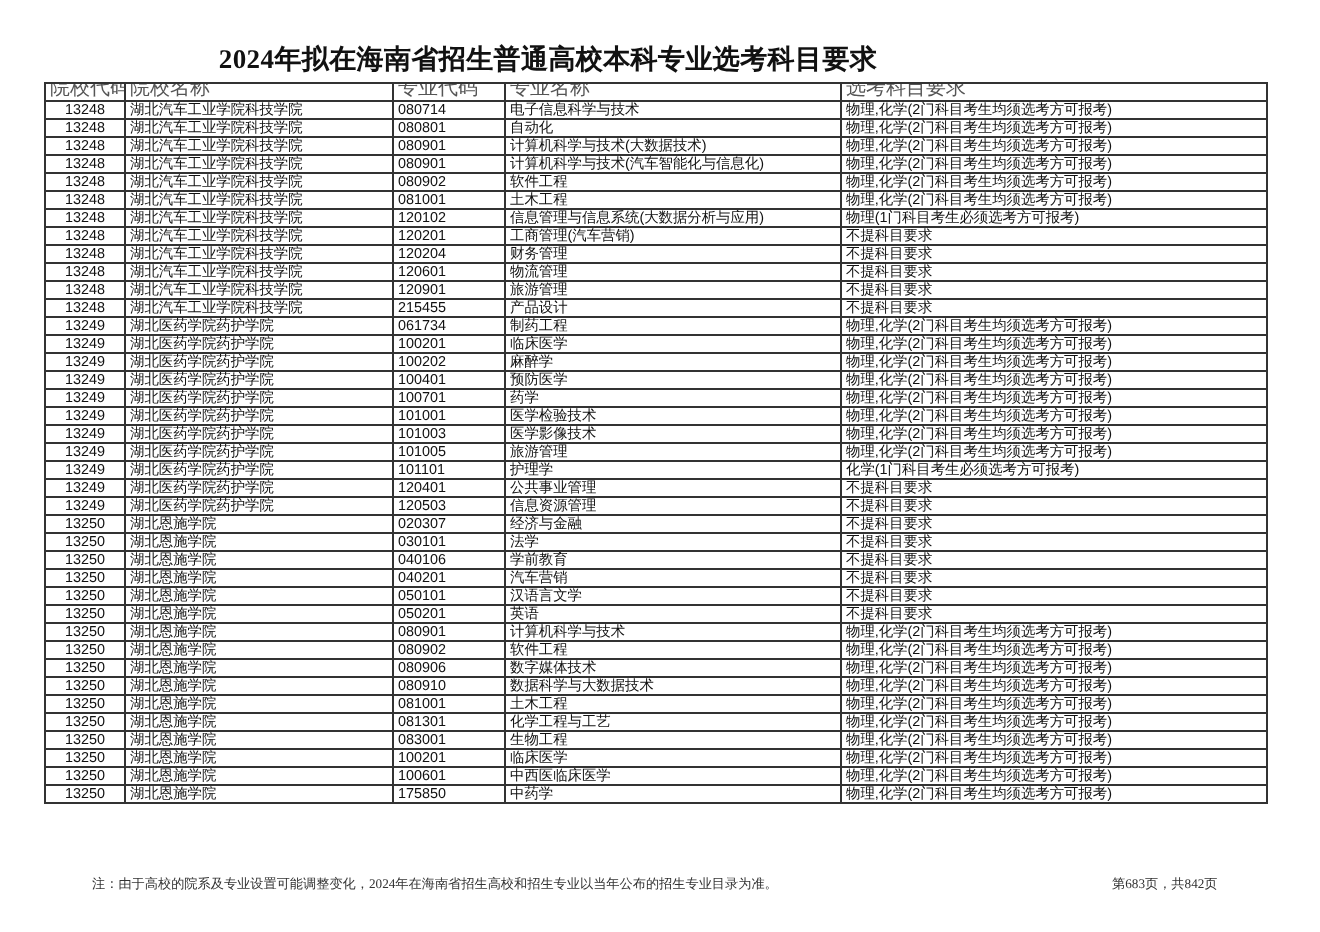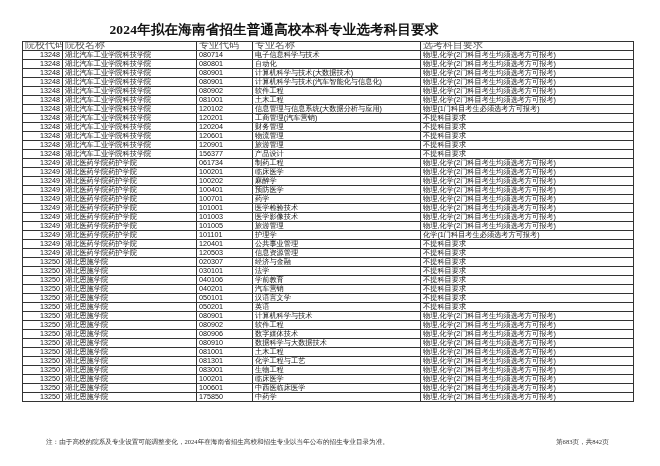"13248" table.grid td.code { text-align: right -> center }
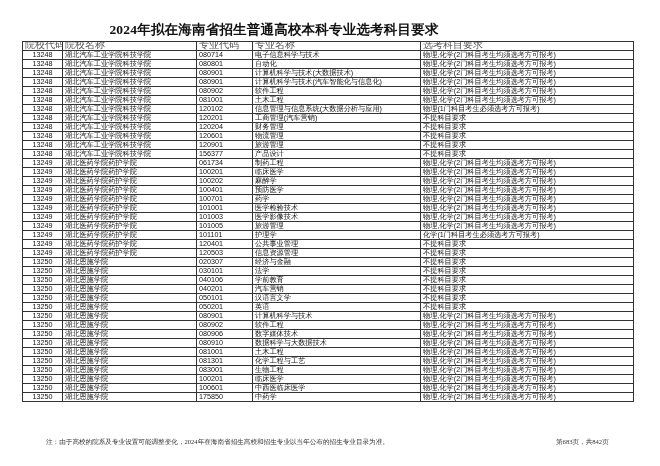"156377" td { text: 156377 -> 215455 }
